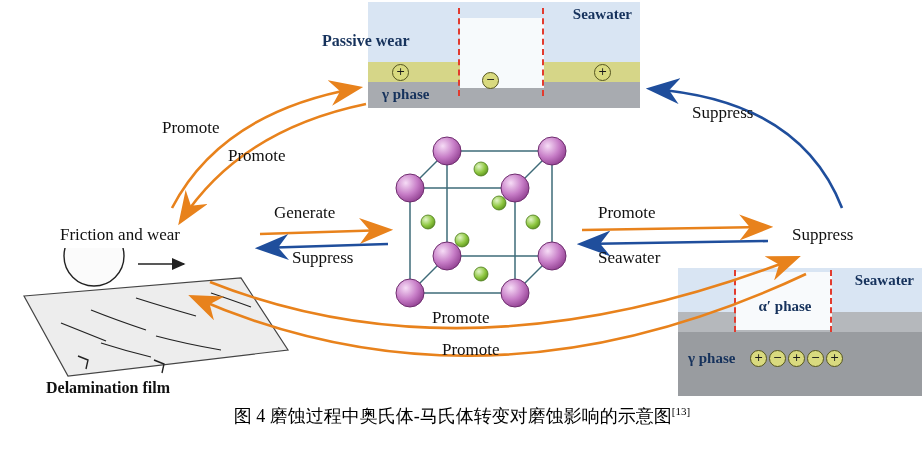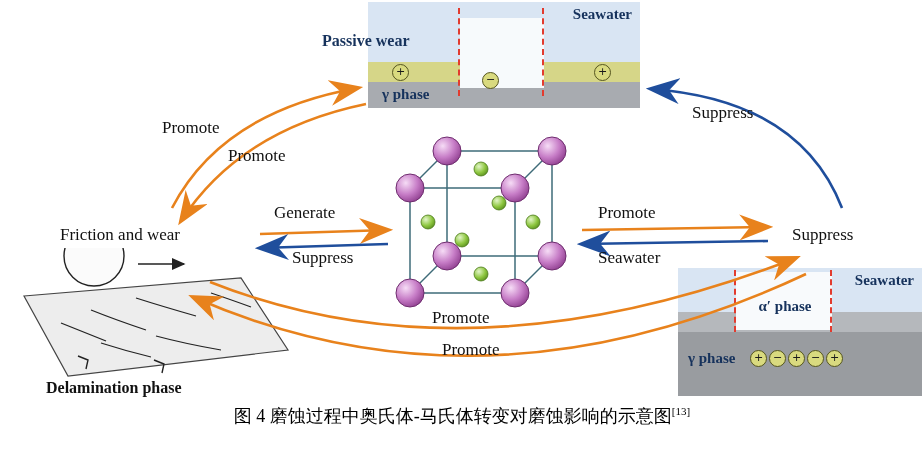"Delamination phase" span.lbl { text: phase -> film }
